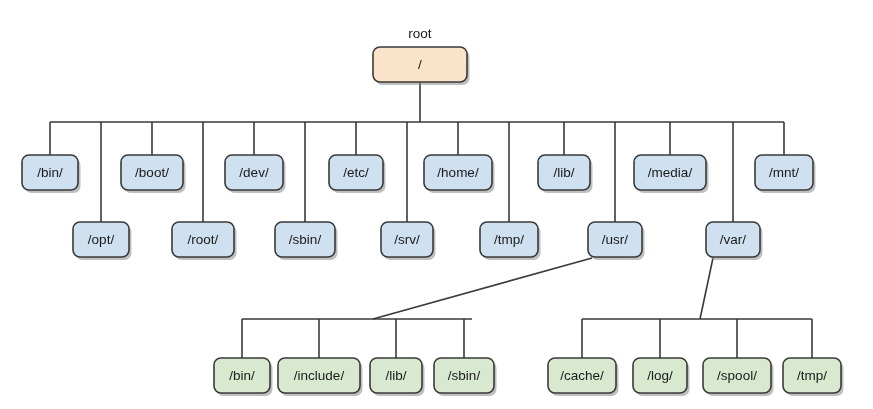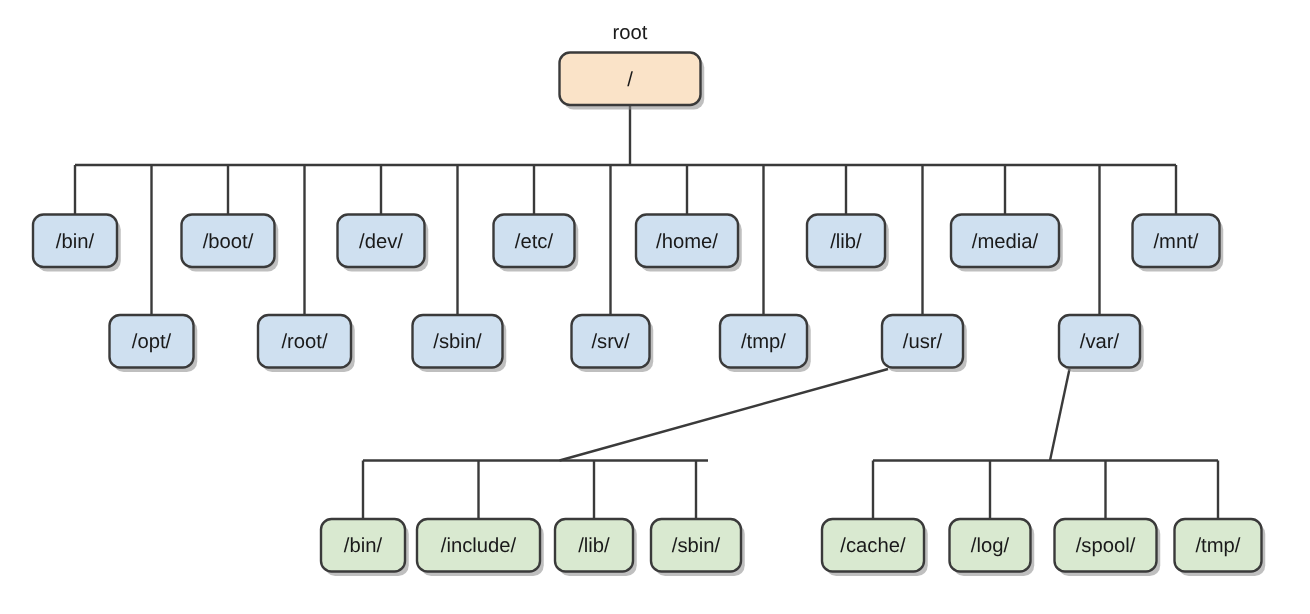"root" #diagram-root { margin-top: none -> 12px }
